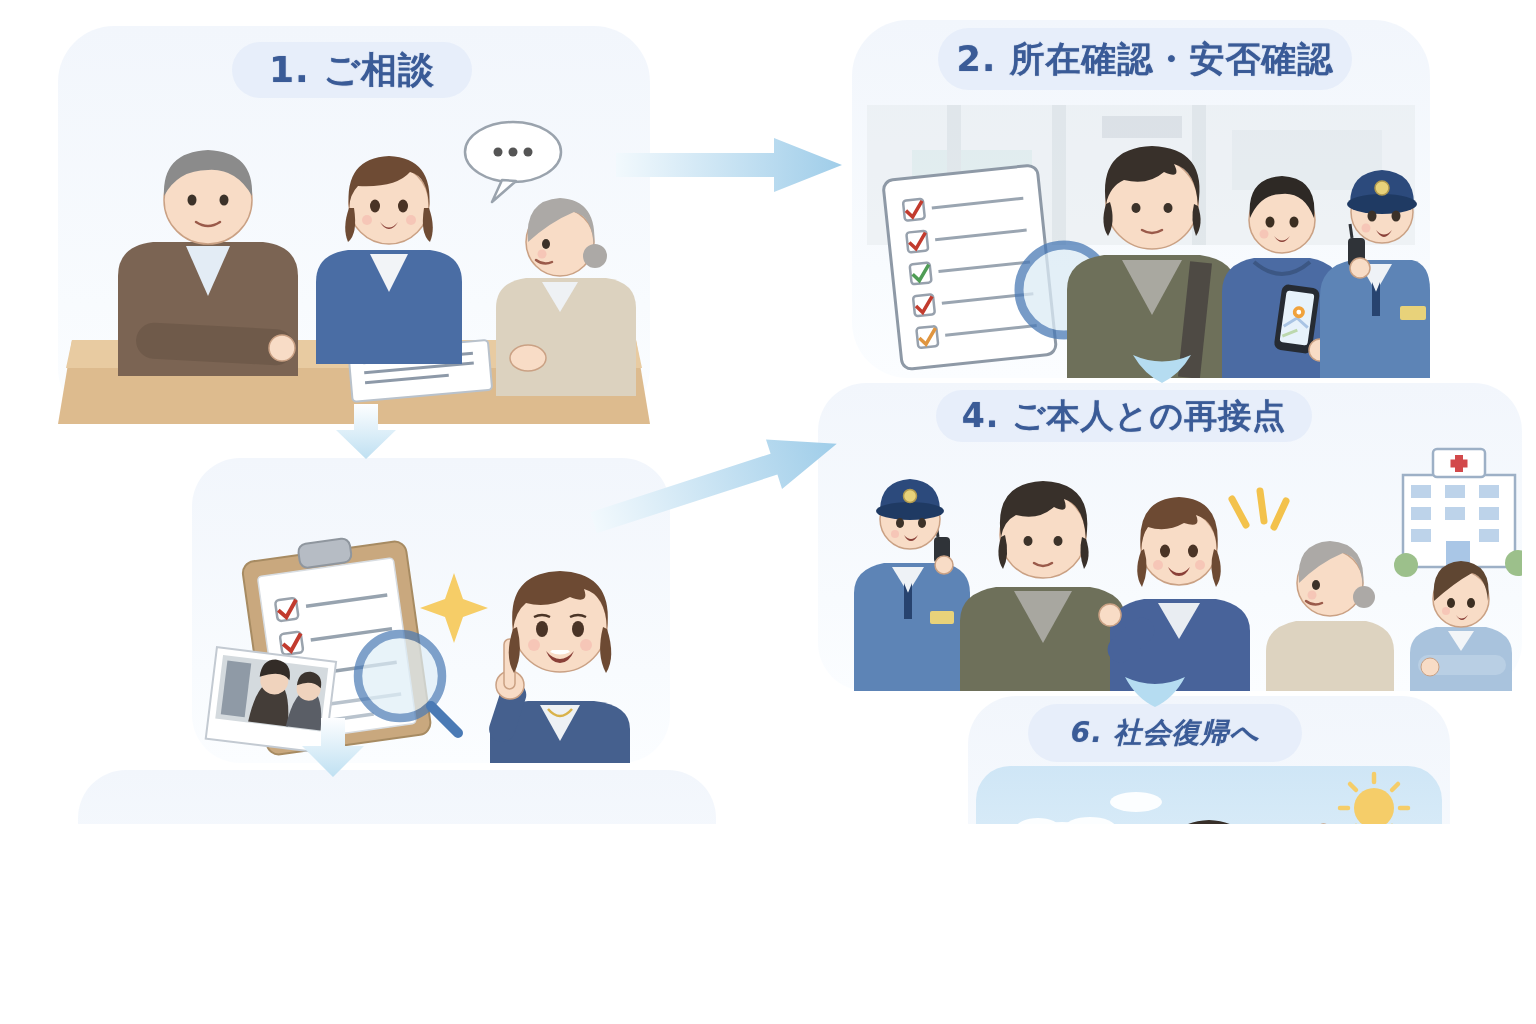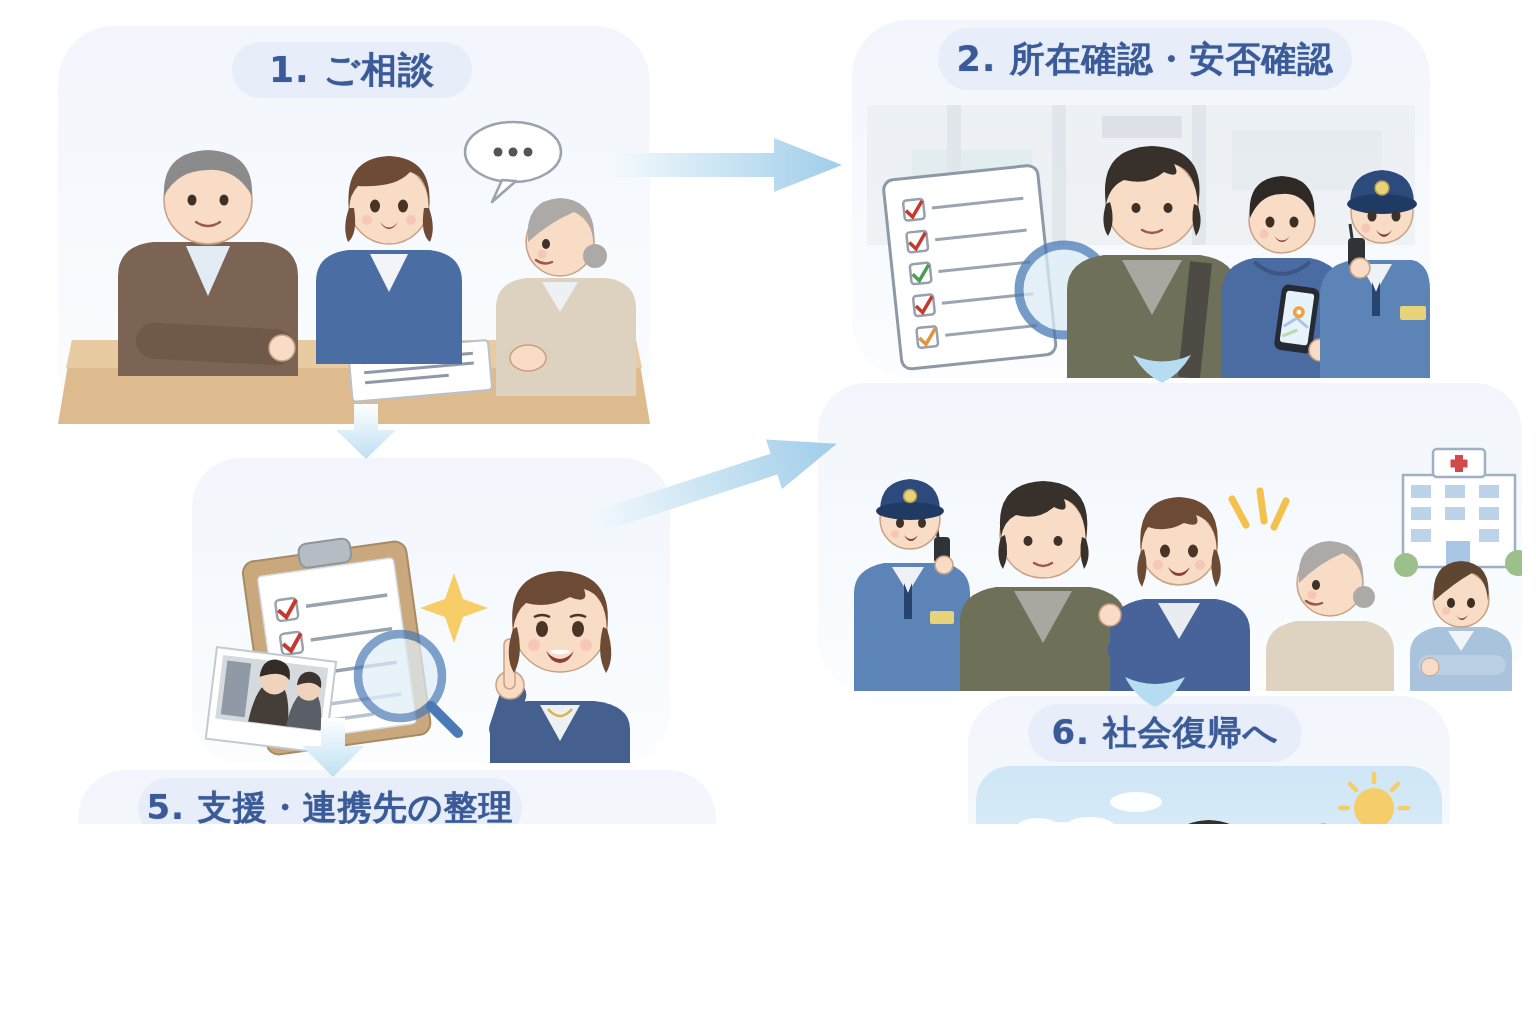"4. ご本人との再接点" div.pill { html: none -> <div>4. ご本人との再接点</div> }
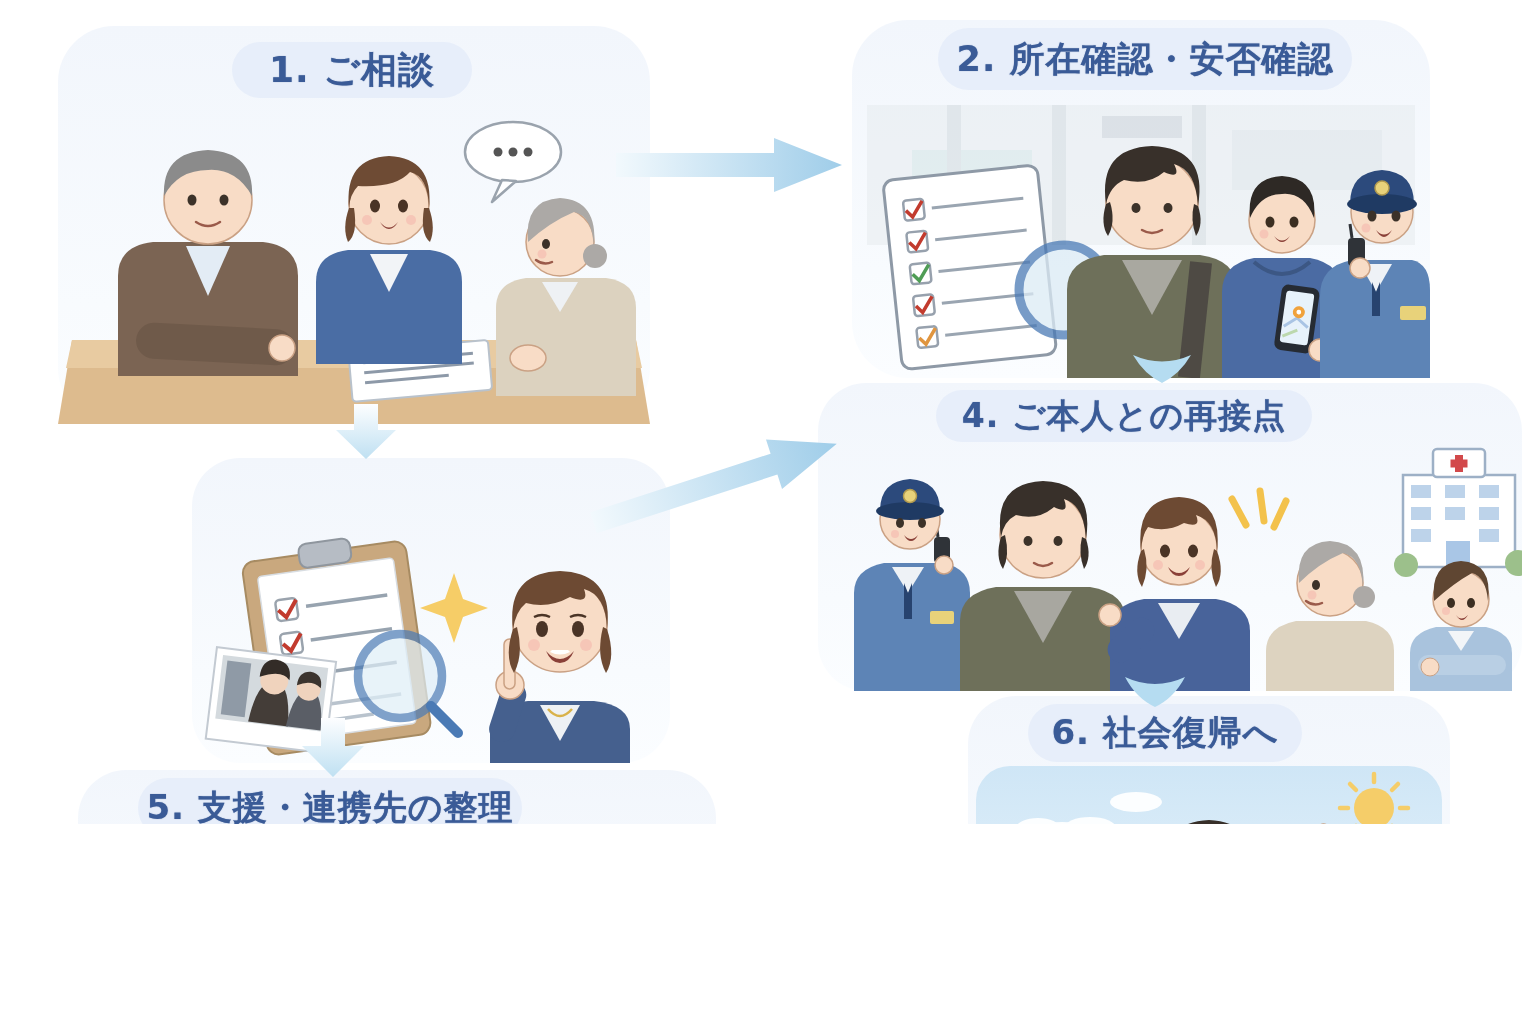"6. 社会復帰へ" div.pill { font-size: 34px -> 28px; font-style: none -> italic }
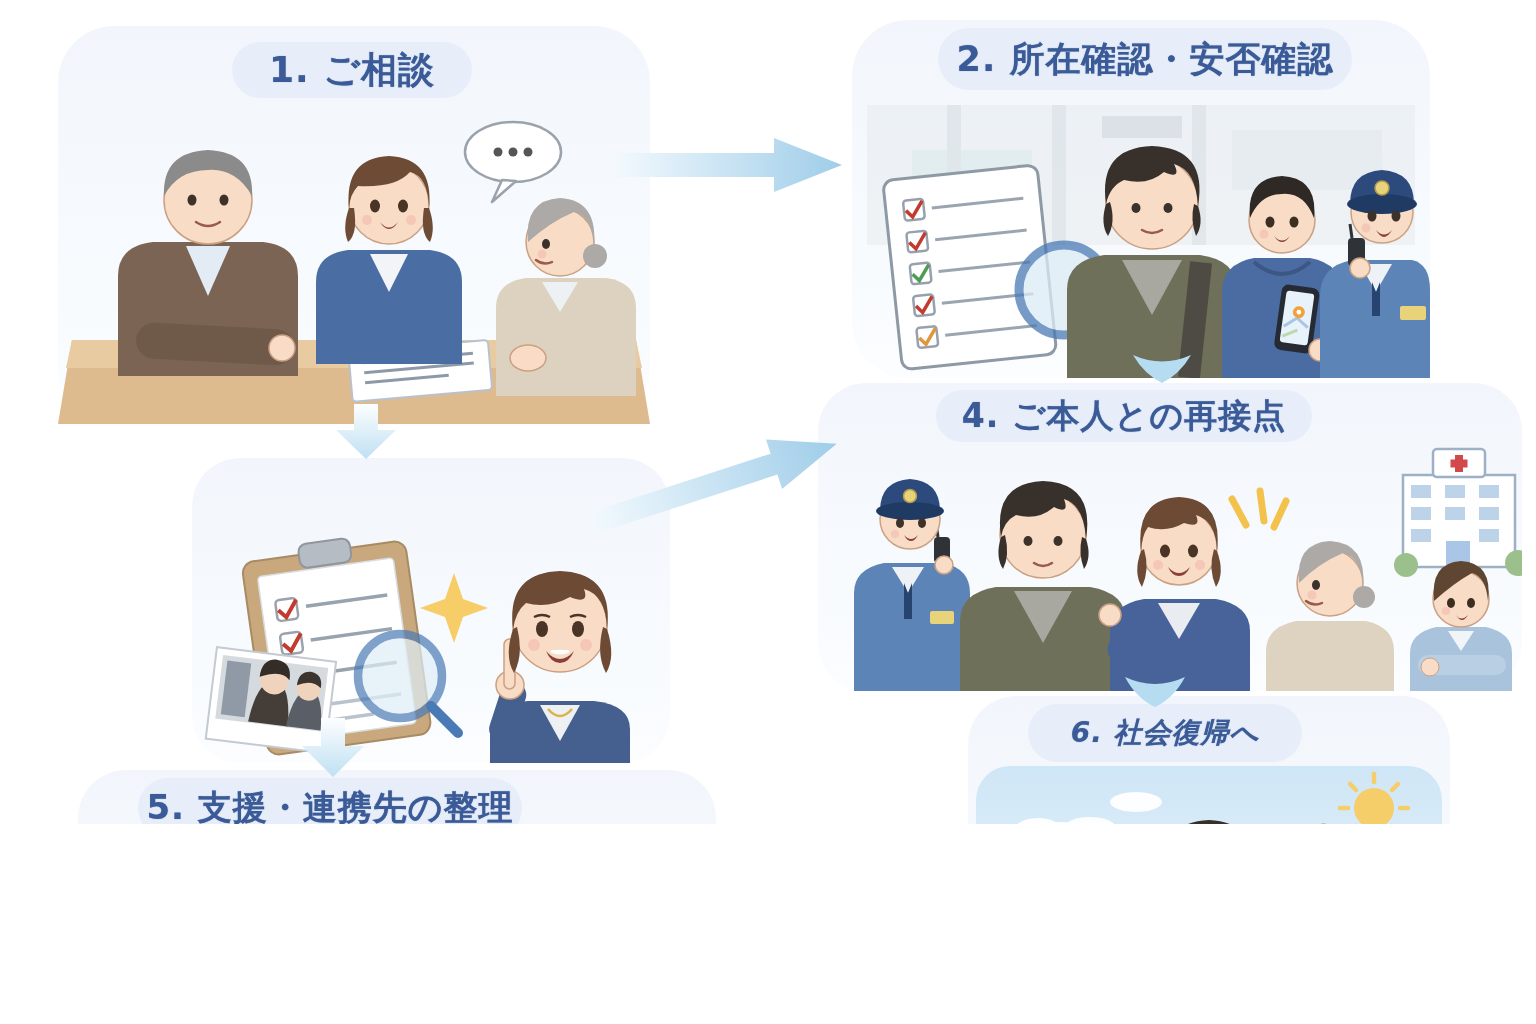"5. 支援・連携先の整理" div.pill { html: <div>5. 支援・連携先の整理</div> -> none }
